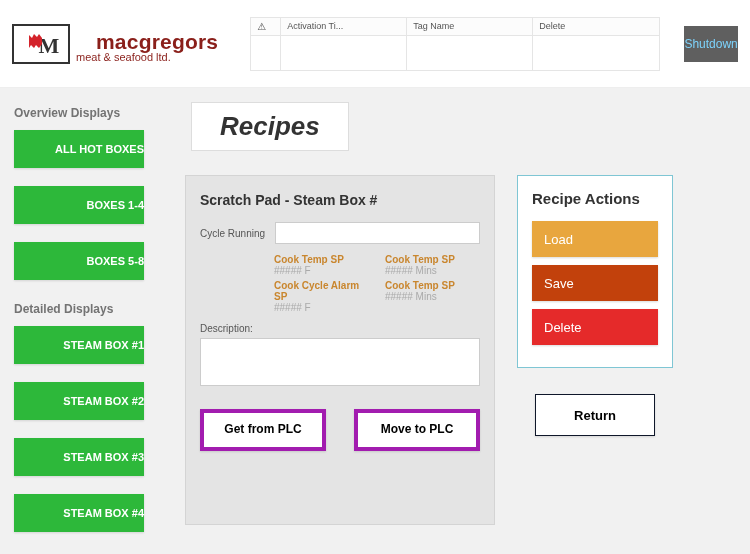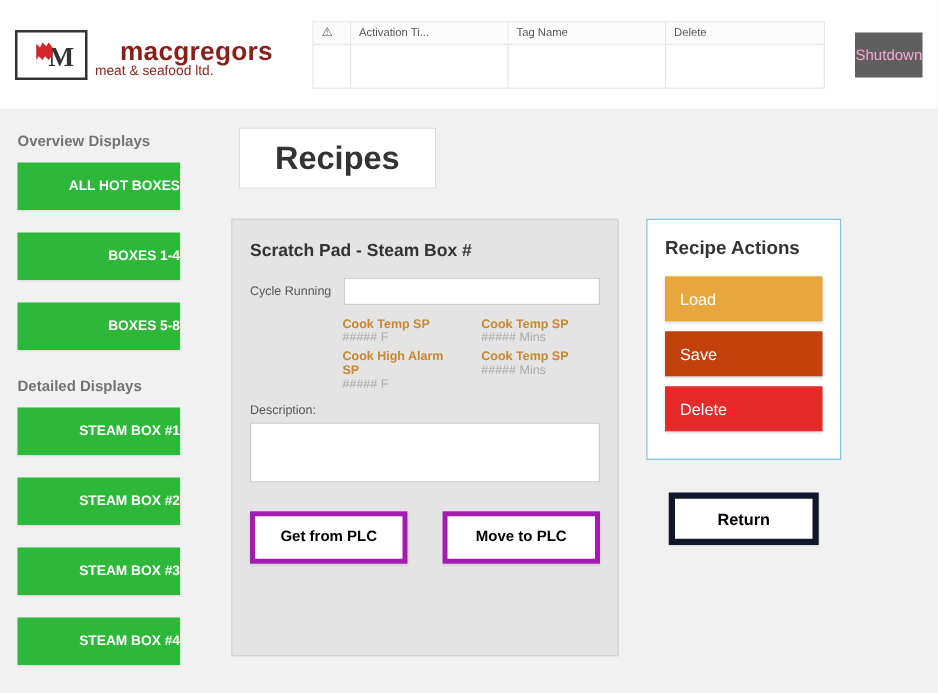"Shutdown" .shutdown-btn { color: #f9a8d4 -> #7dd3fc }
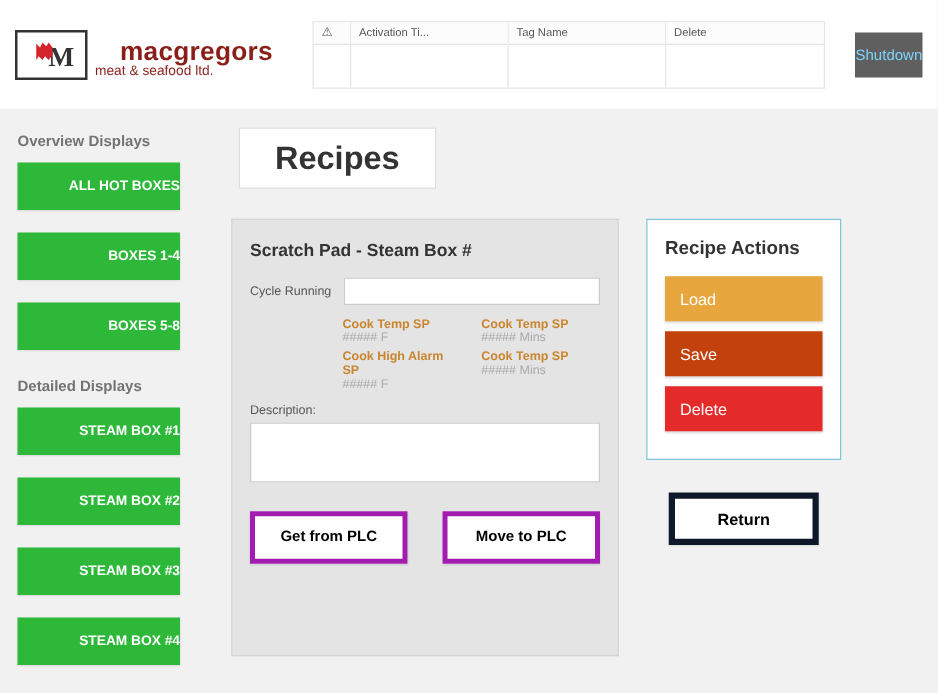"Recipes" .page-title { font-style: none -> italic }
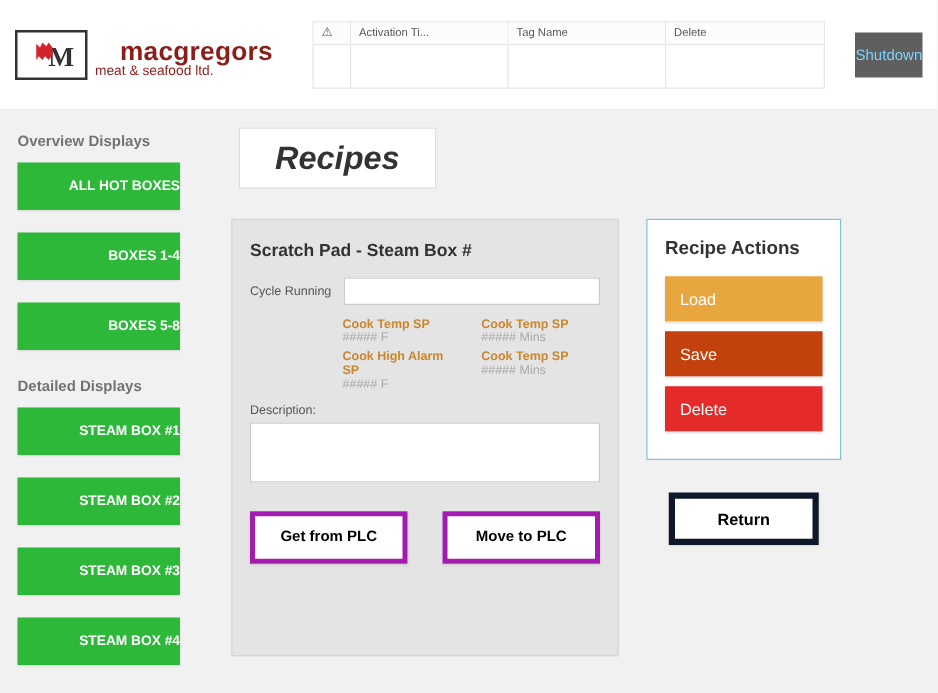"Cook High Alarm SP" div.pname { text: High -> Cycle }
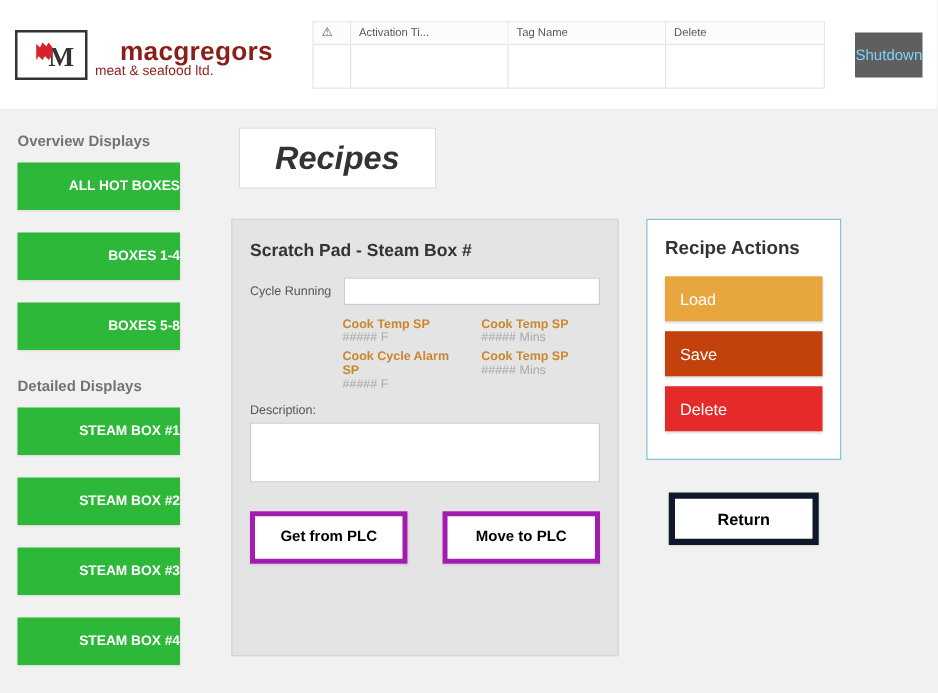"Return" .return-btn { border: 5px solid #0f172a -> 1px solid #0f172a }
